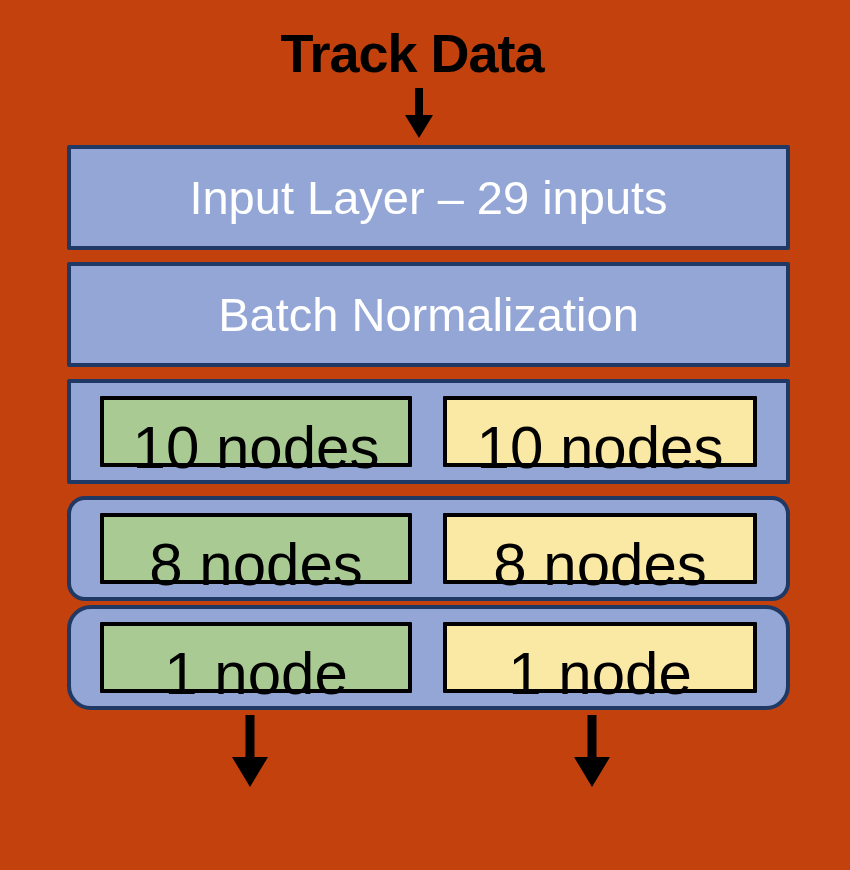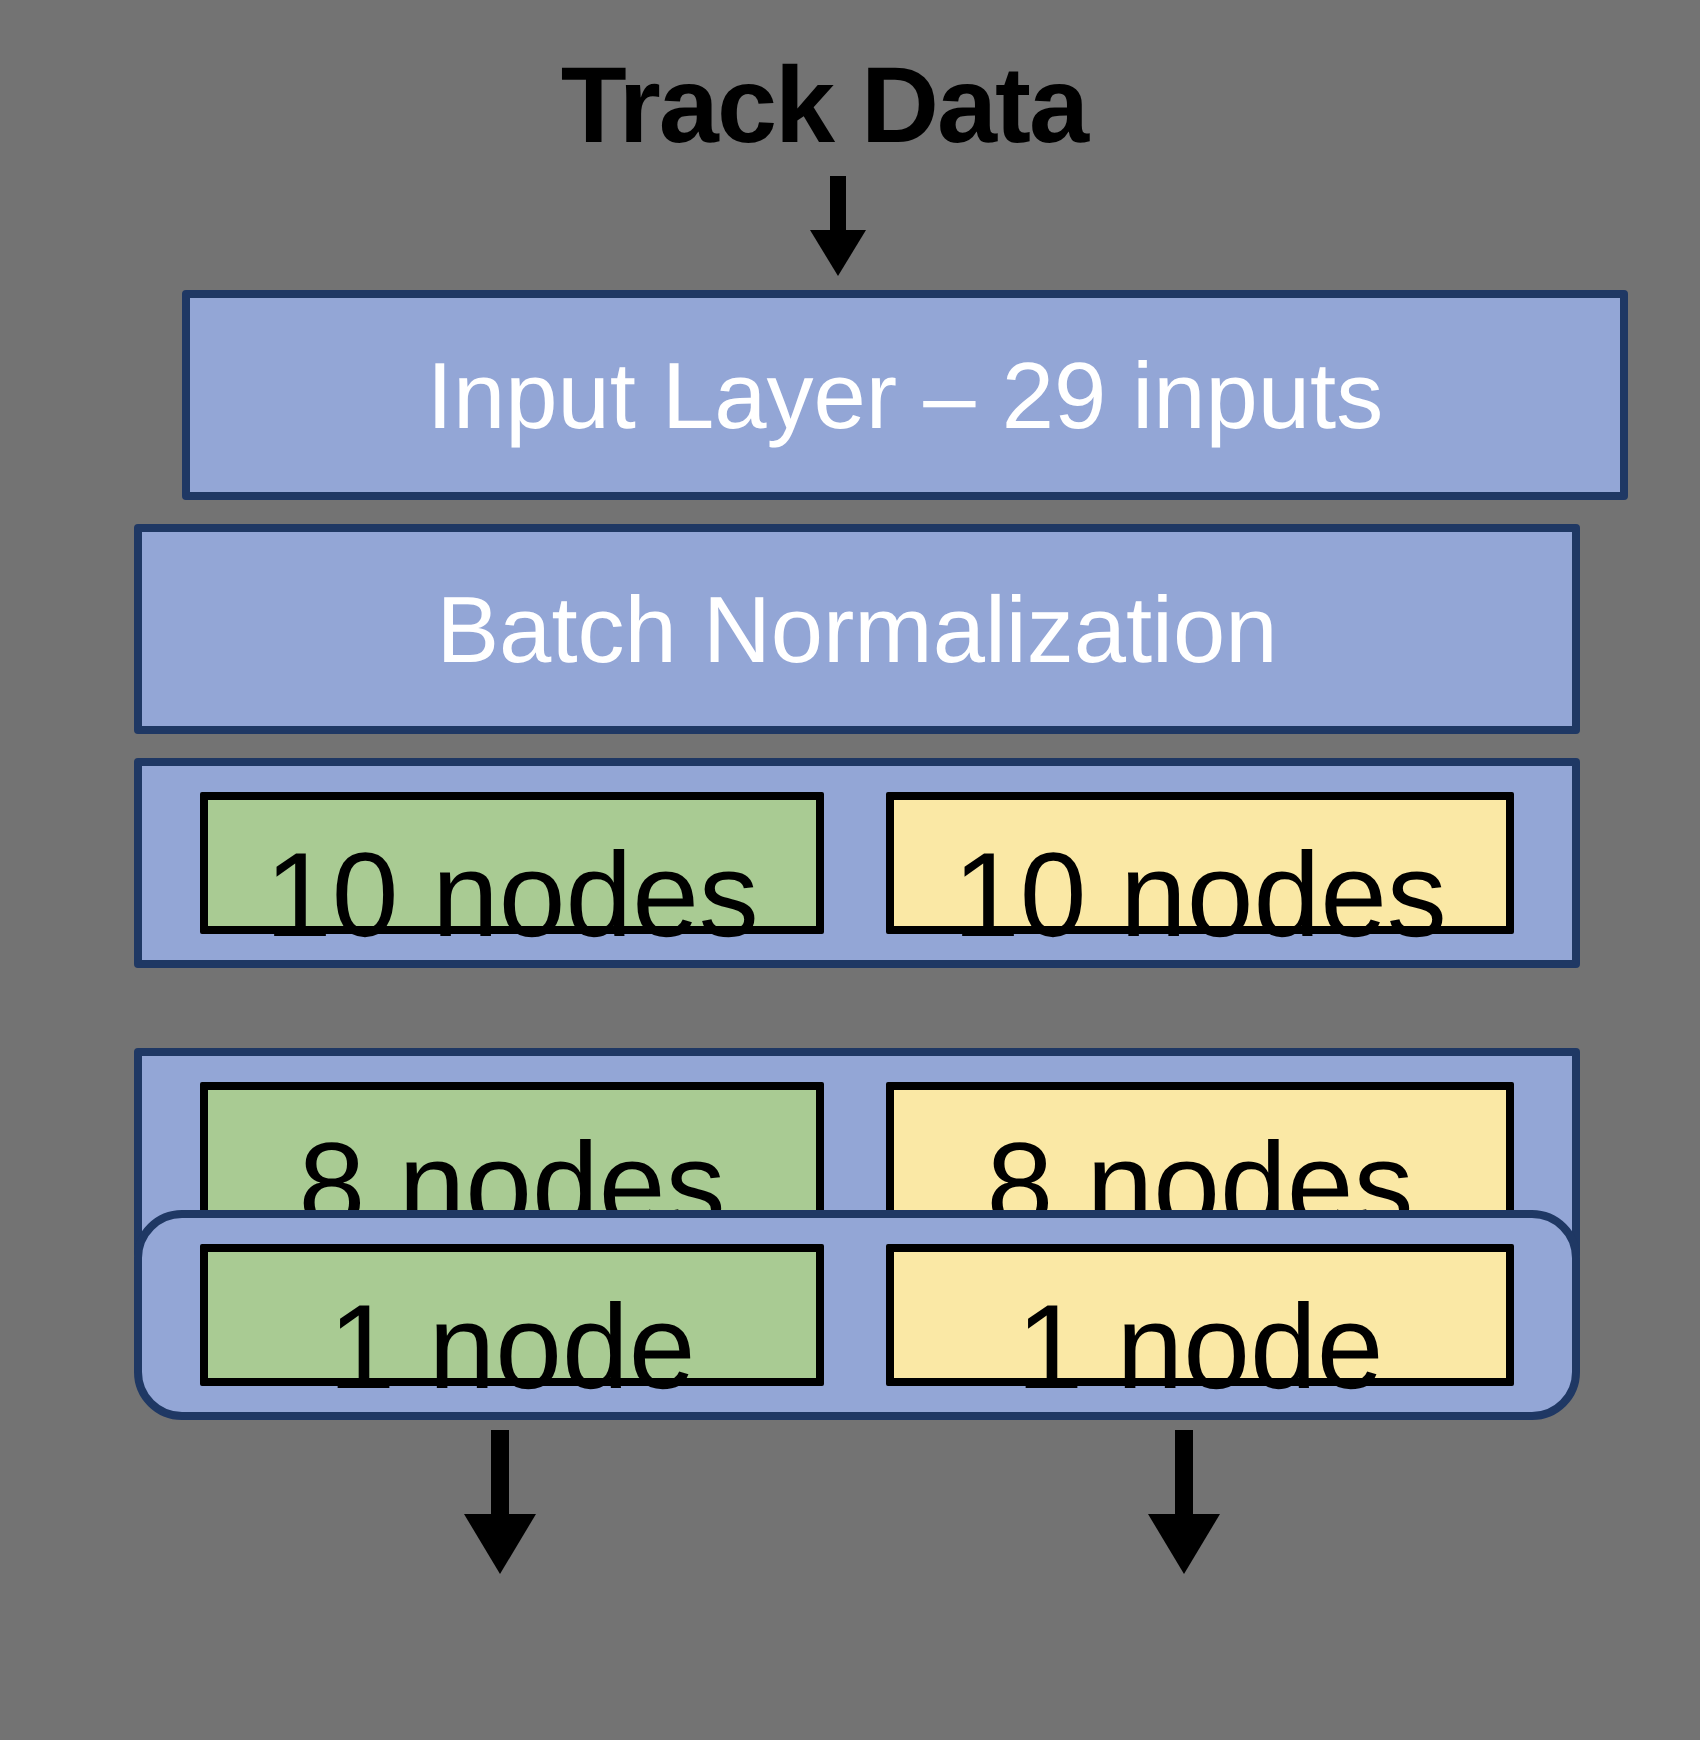"Track Data" .stage { background: #737373 -> #c2410c }
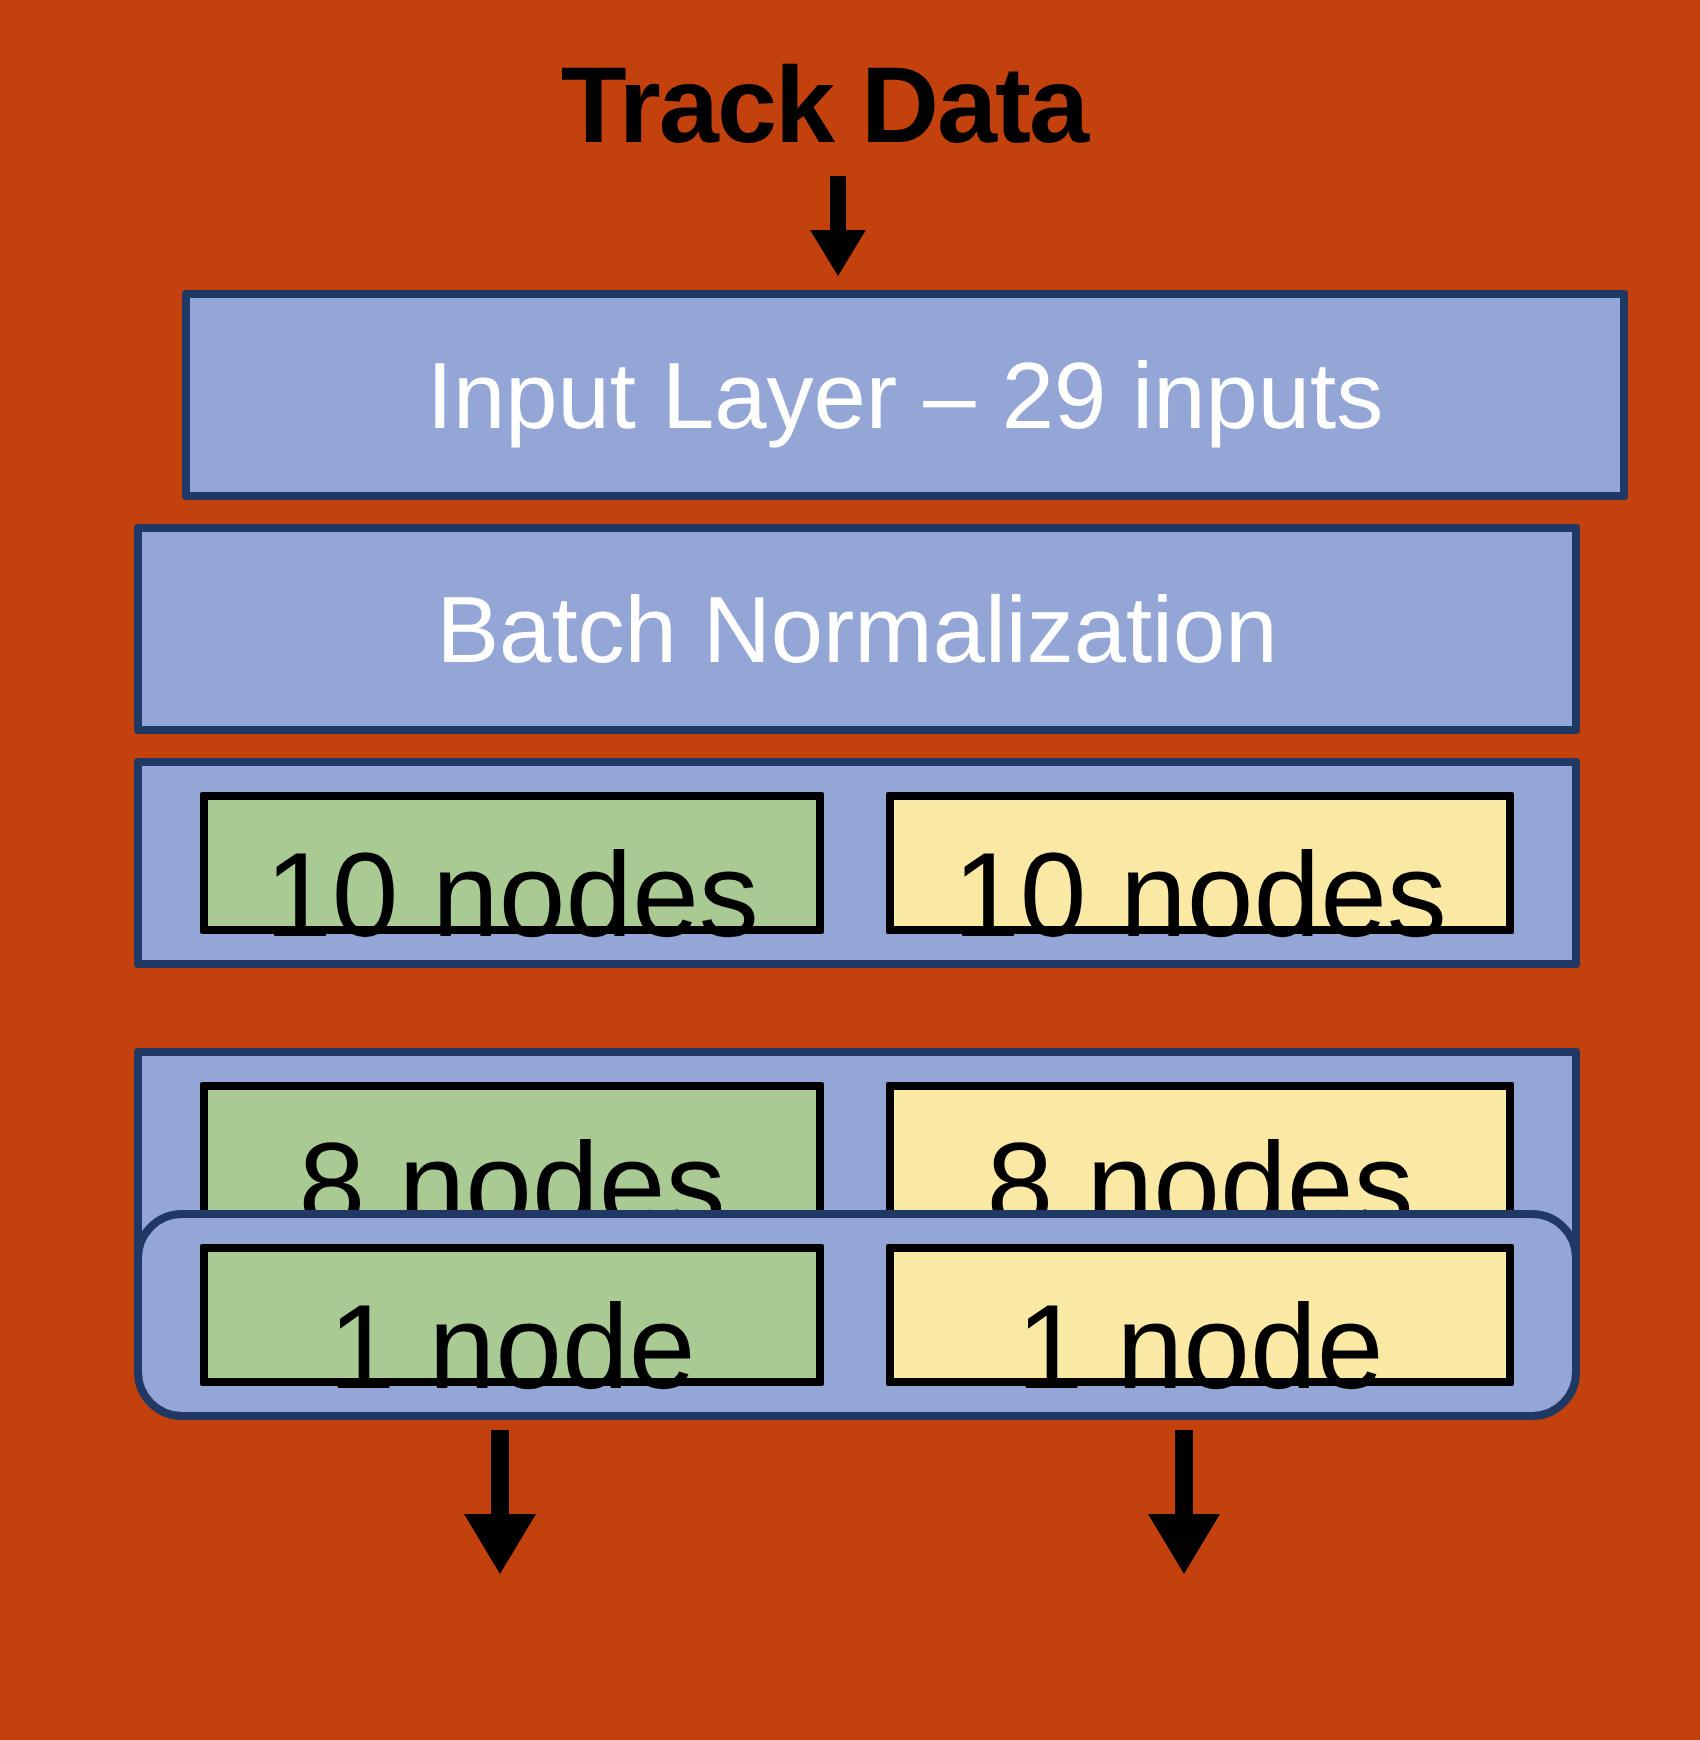"Input Layer – 29 inputs" div.layer { margin-left: 24px -> none }
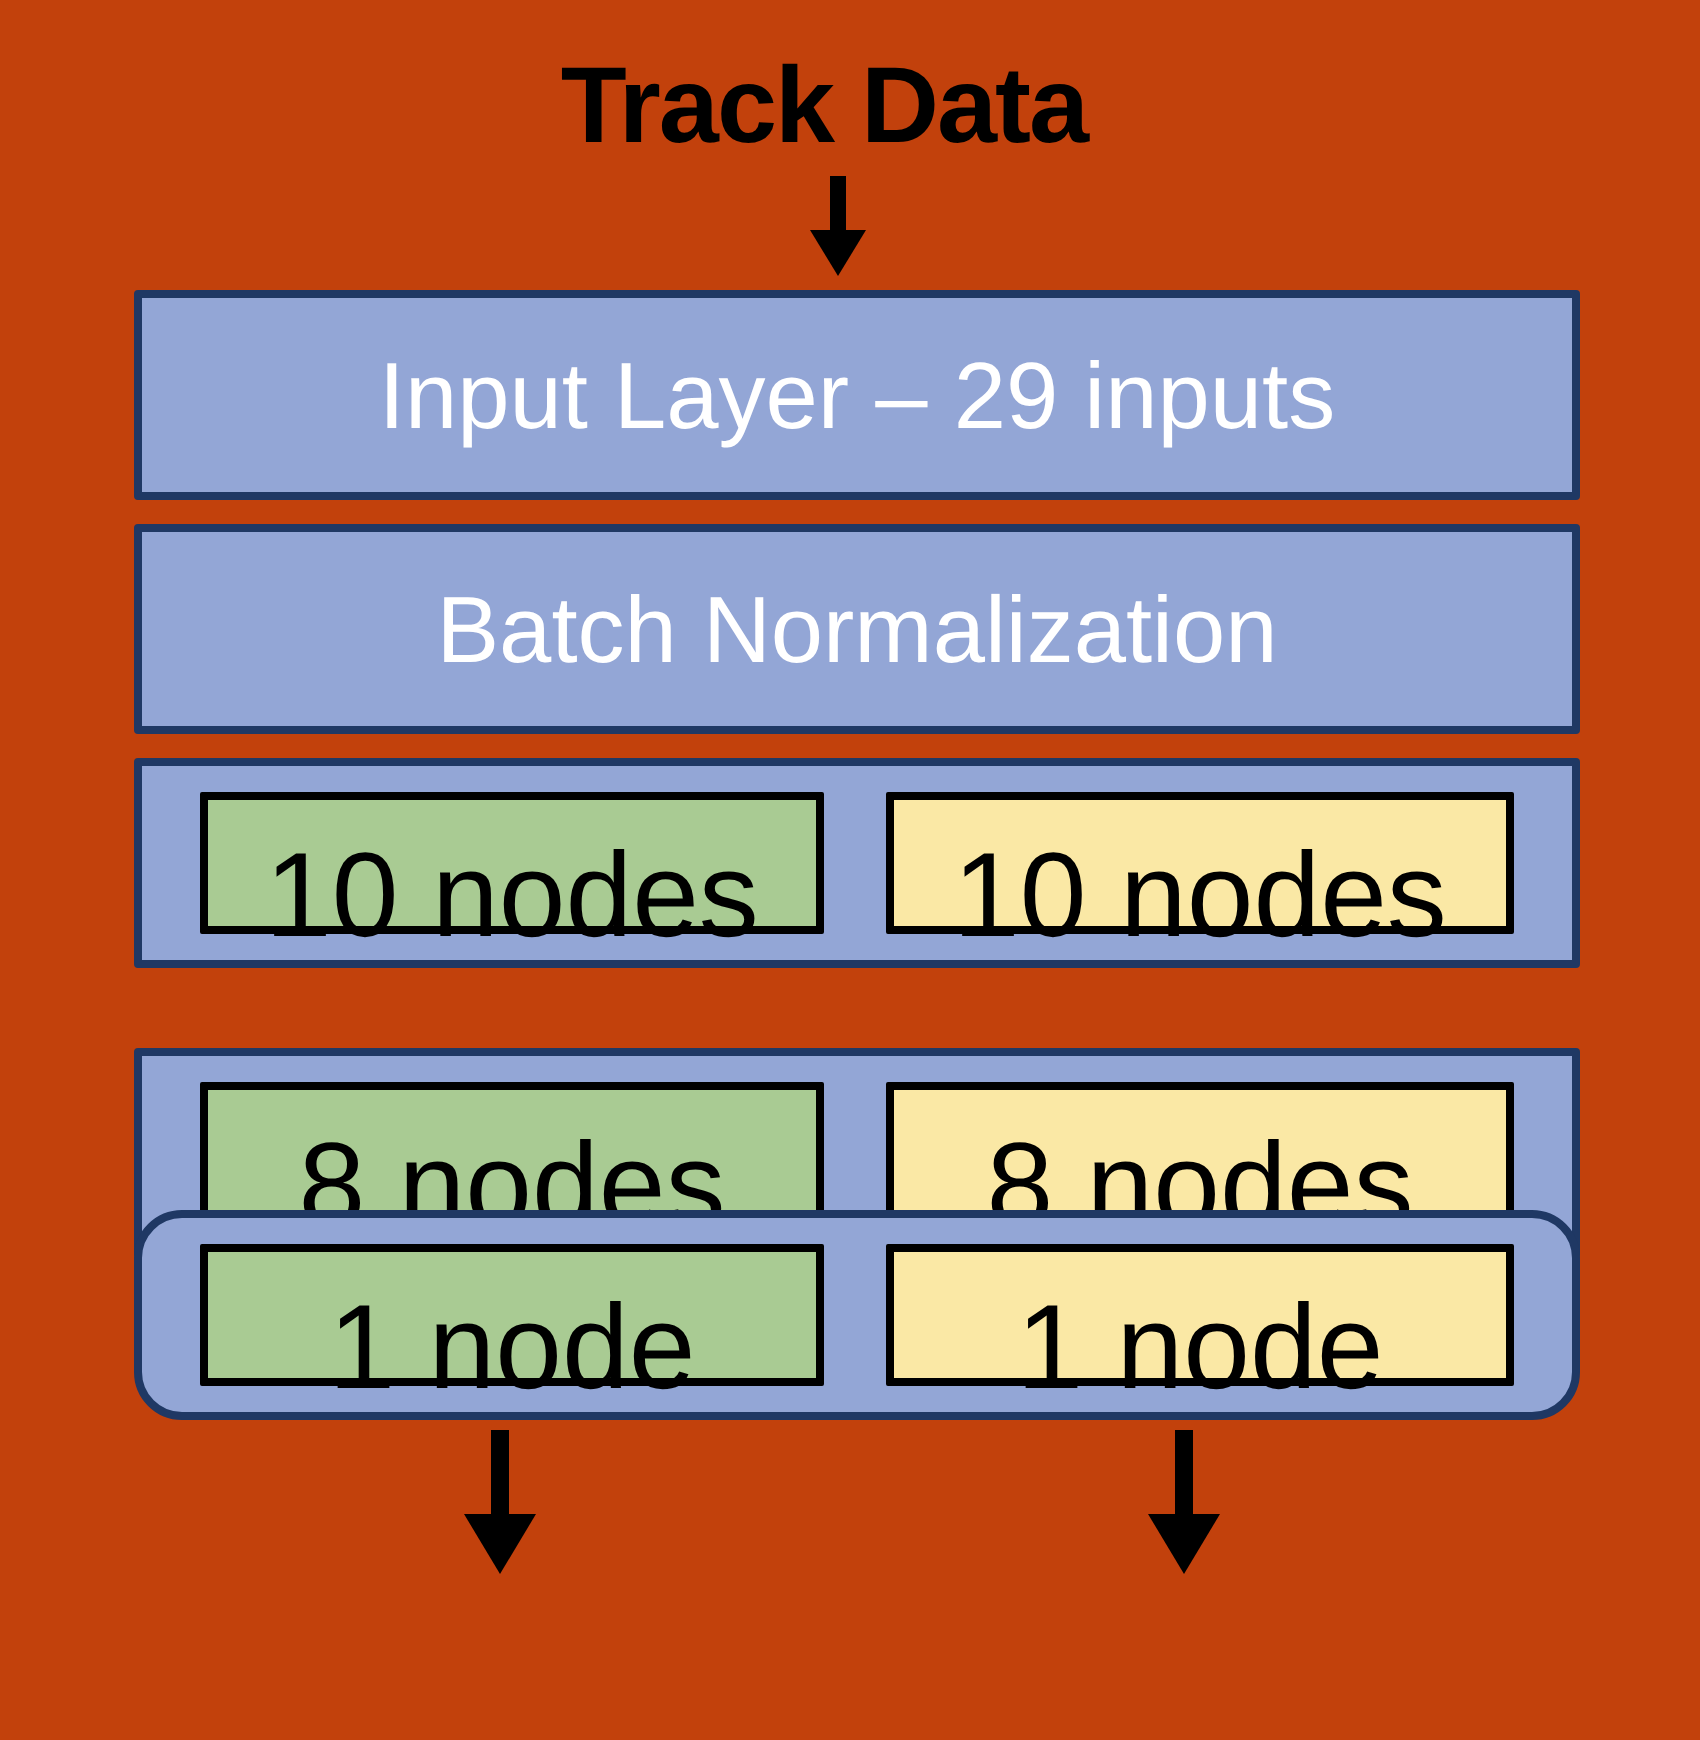"8 nodes" div.layer { border-radius: none -> 18px; top: 524px -> 496px }
